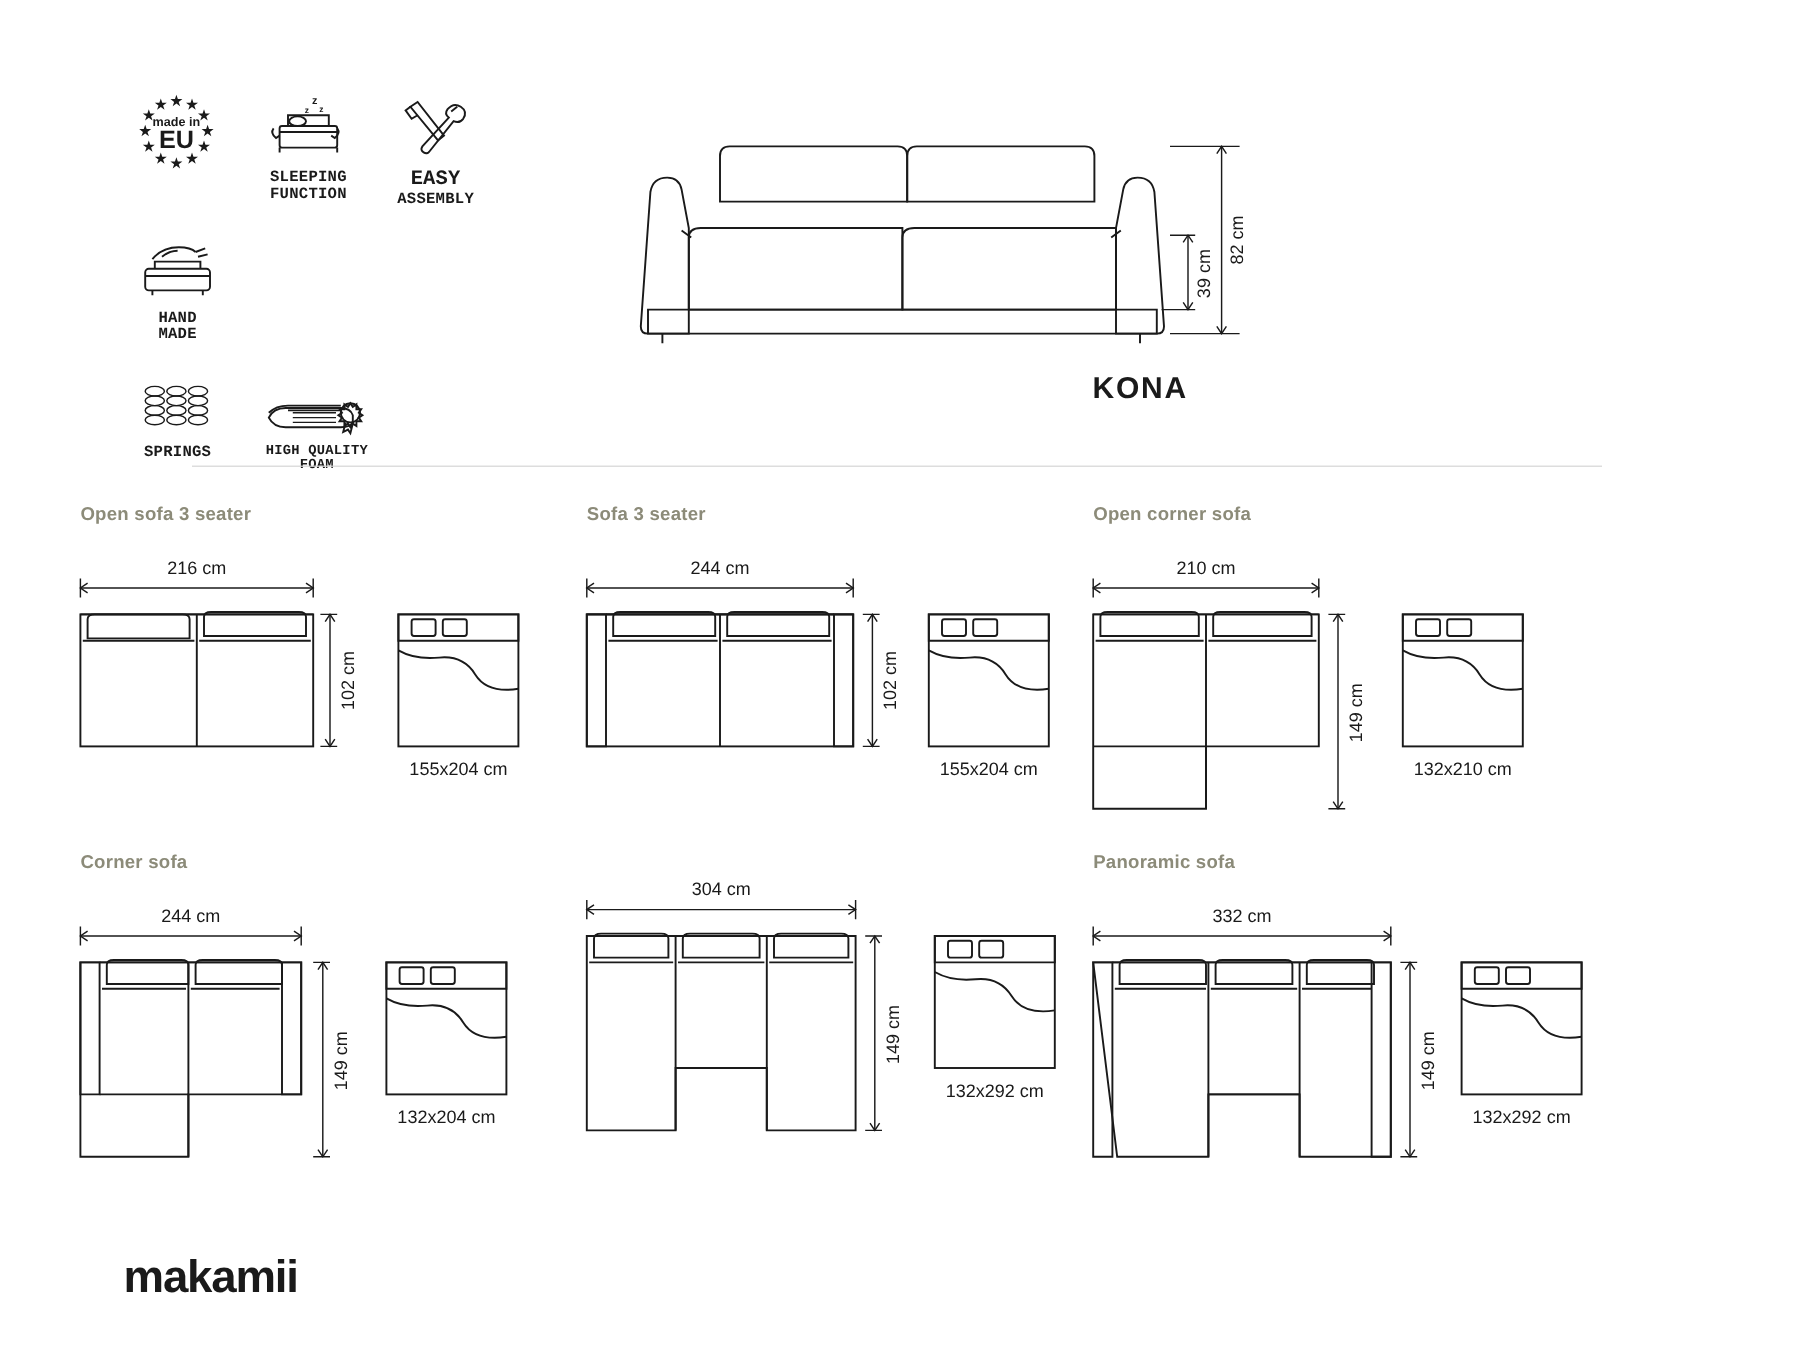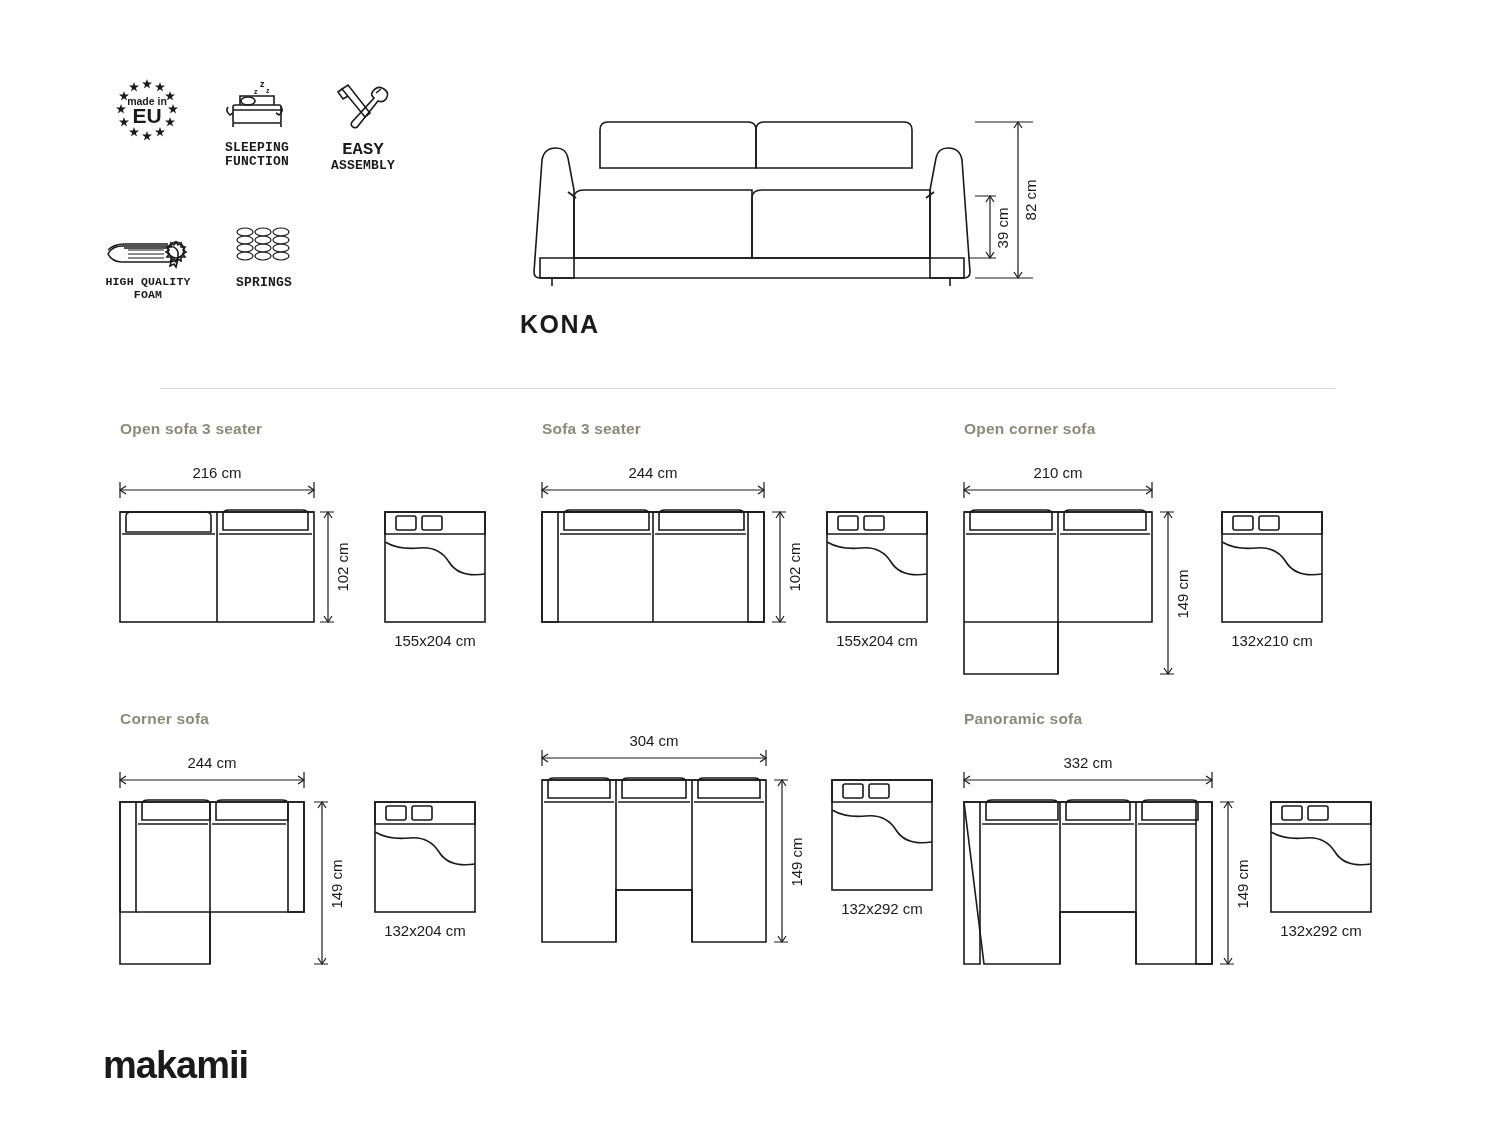"HAND" div.badge { html: none -> <div> <div> <svg> <g> <rect></rect> <path></path> <path></path> <path></path> <path></path> <path></path> <path></path> </g> </svg> </div> <div> <span>HAND</span><br><span>MADE</span> </div> </div> }
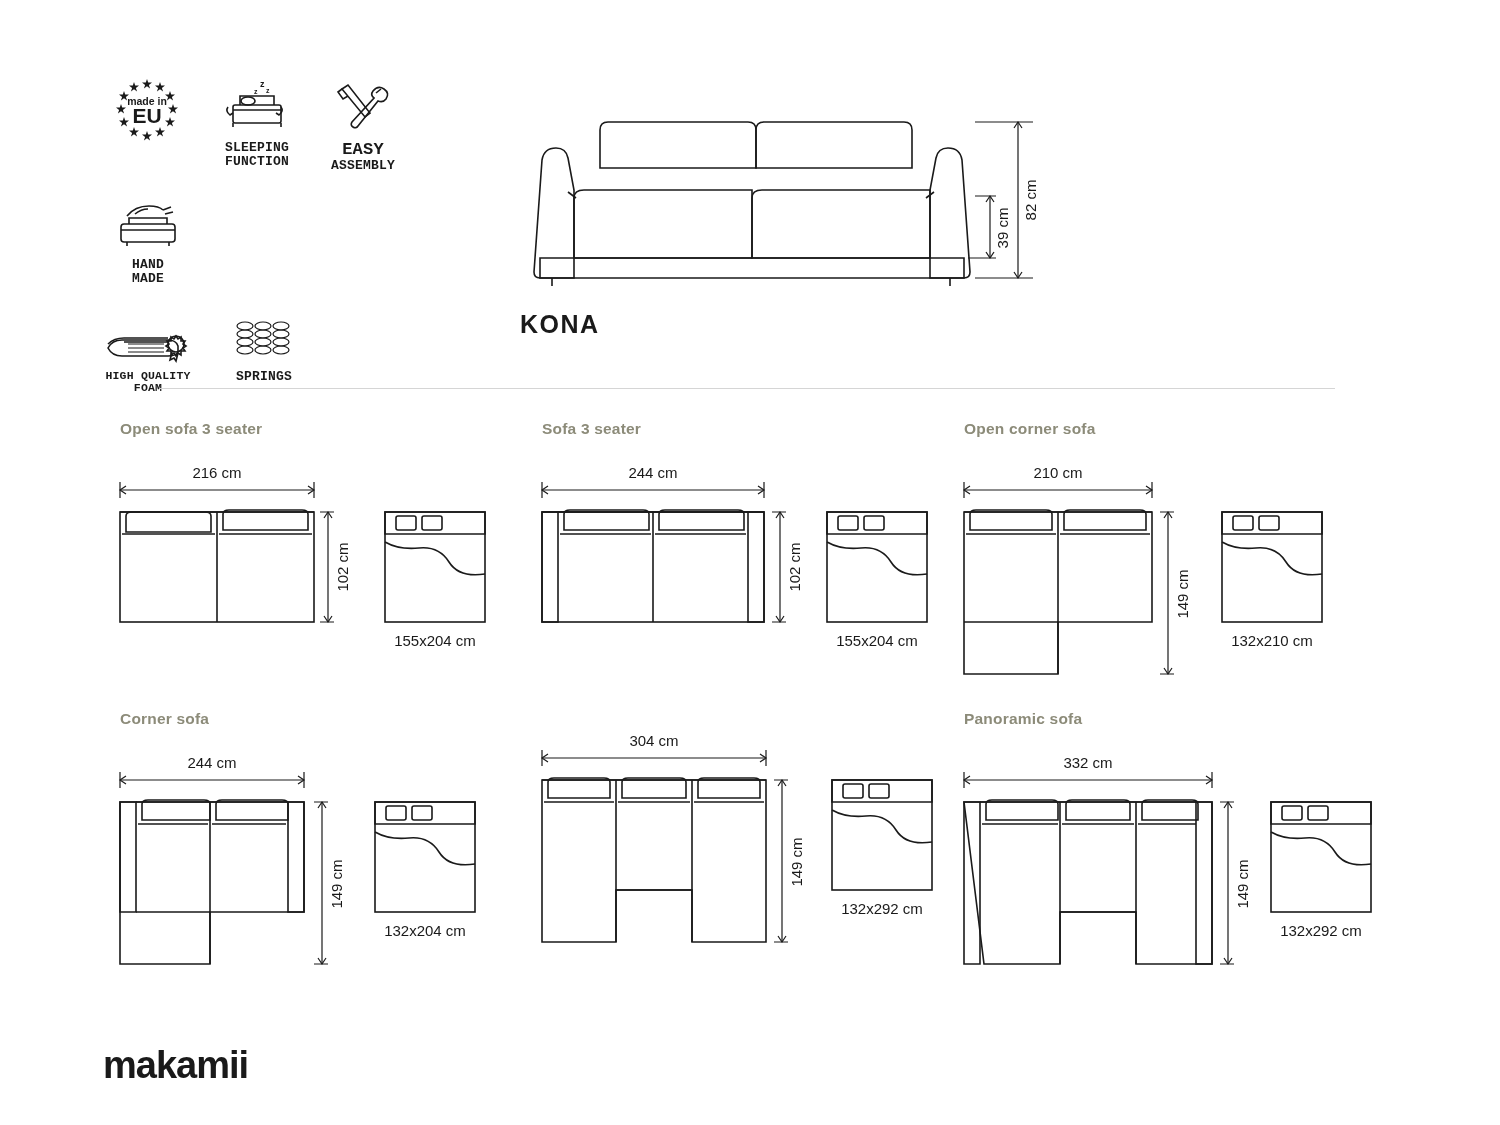"KONA" .kona-title { text-align: left -> right }
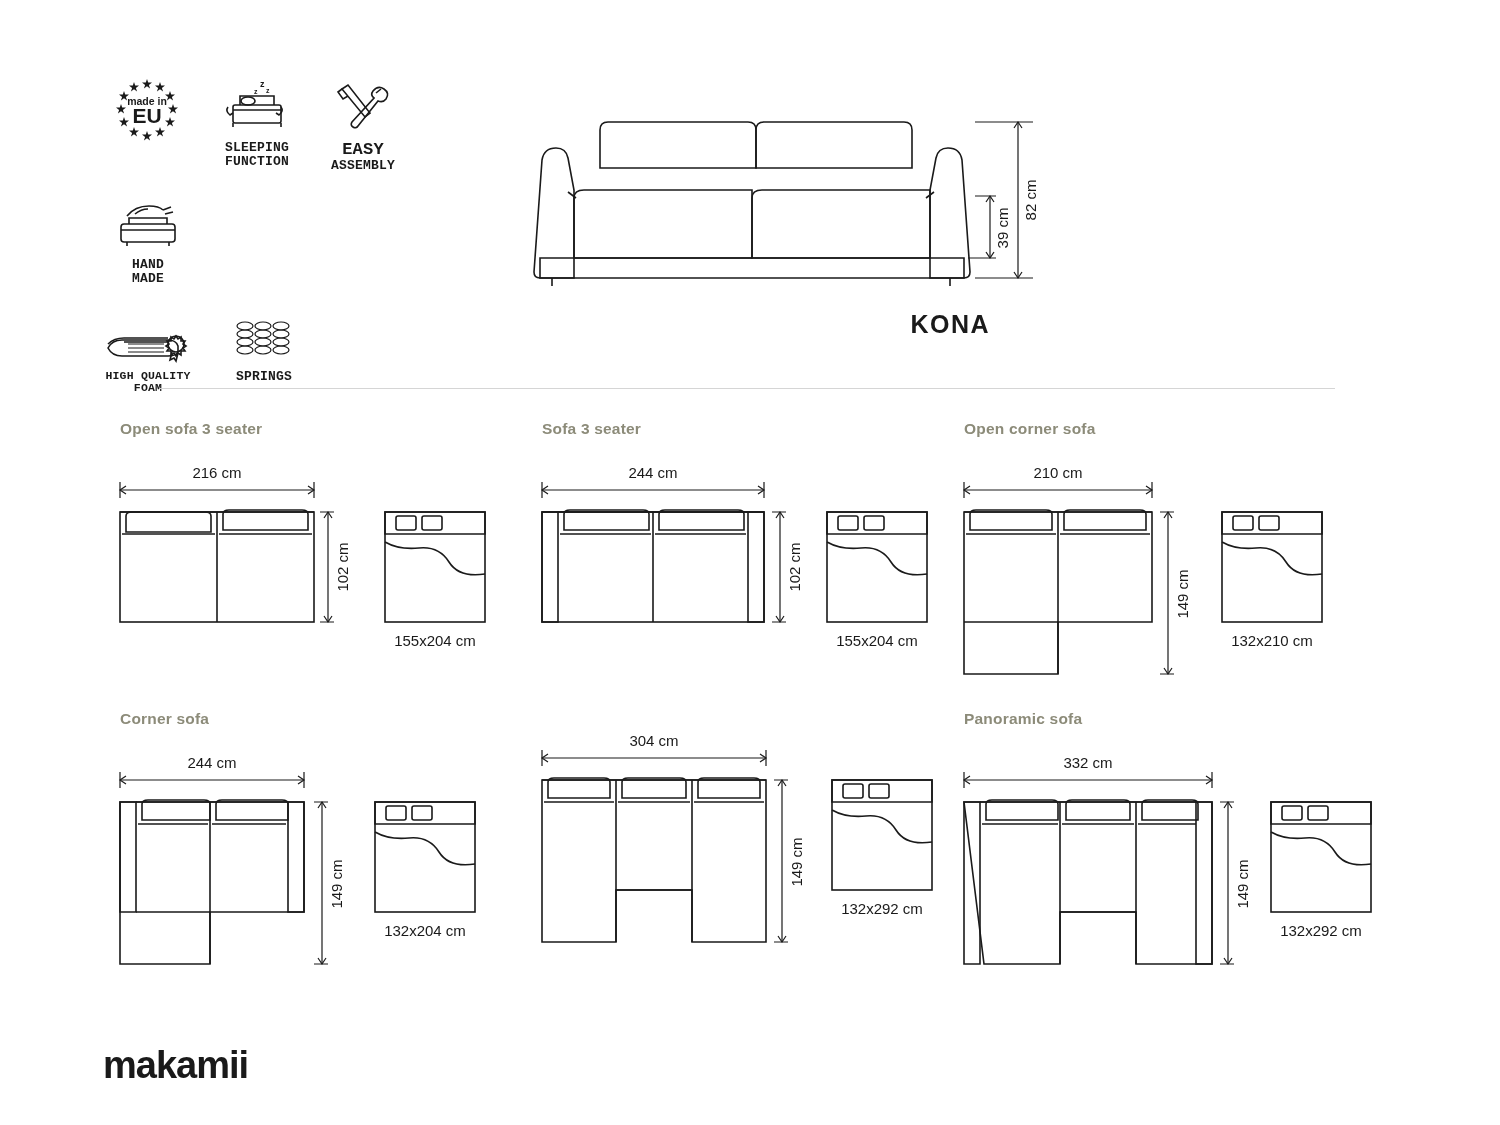"HIGH QUALITY" div.badge { order: before "SPRINGS" -> after "SPRINGS" }
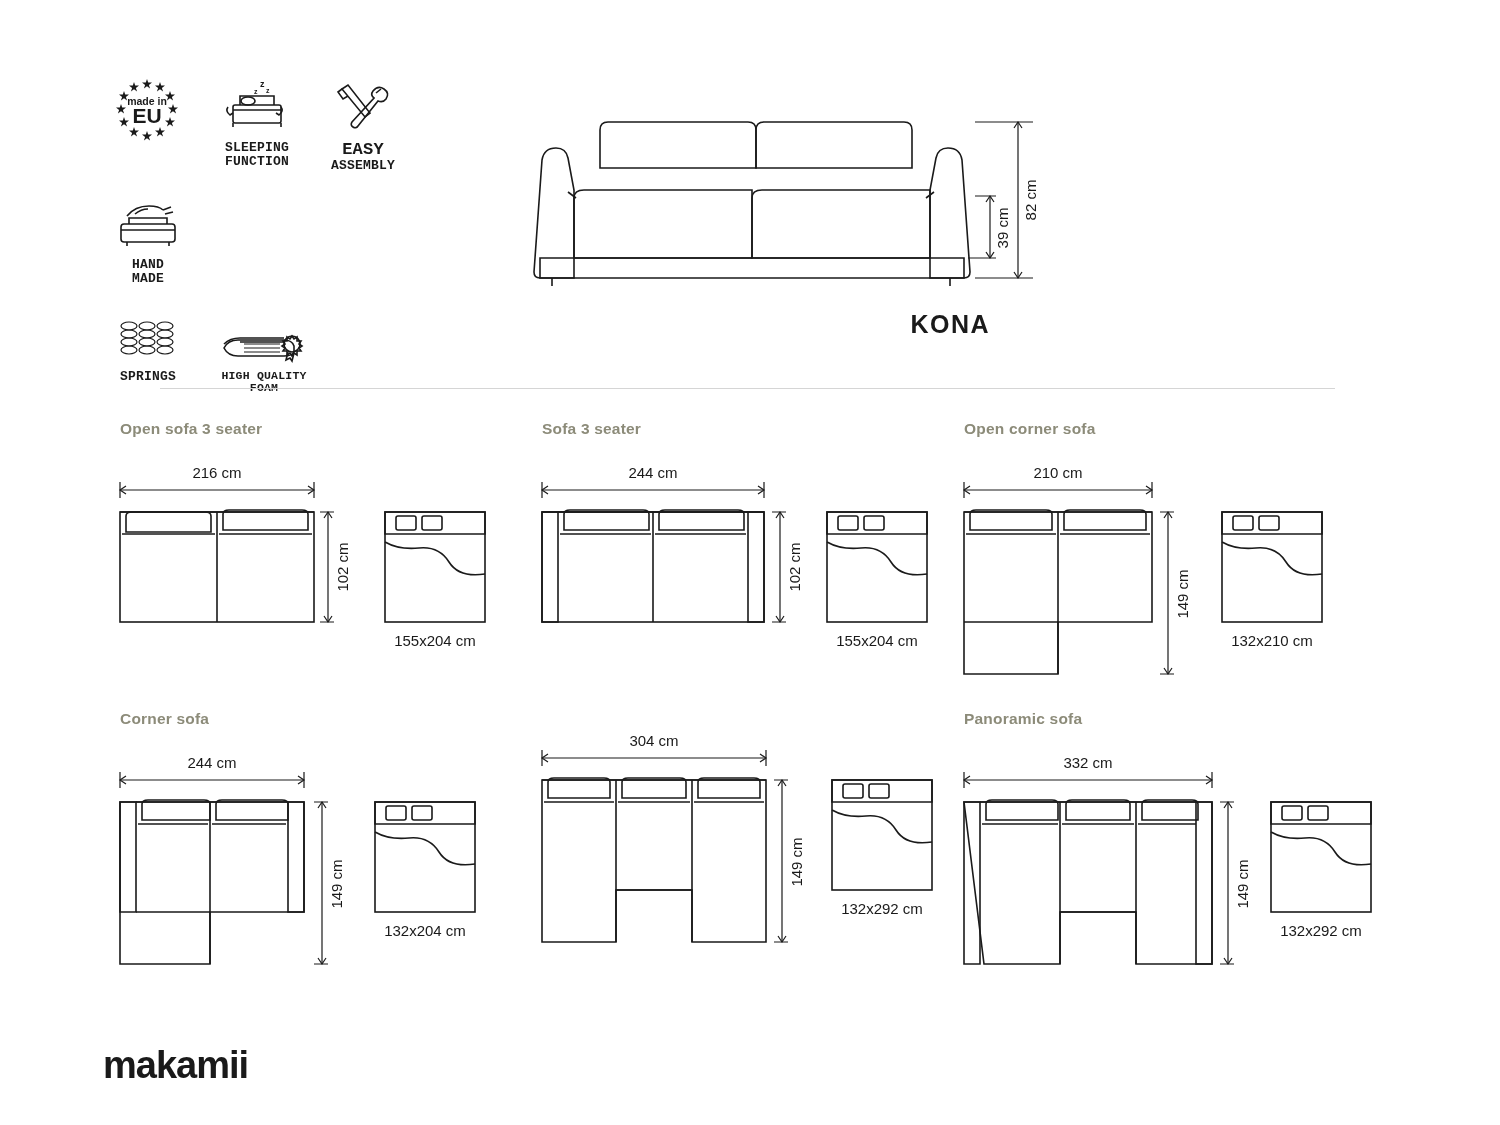"Open sofa 3 seater" .vcell.c1 { margin-left: 120px -> 67px }
